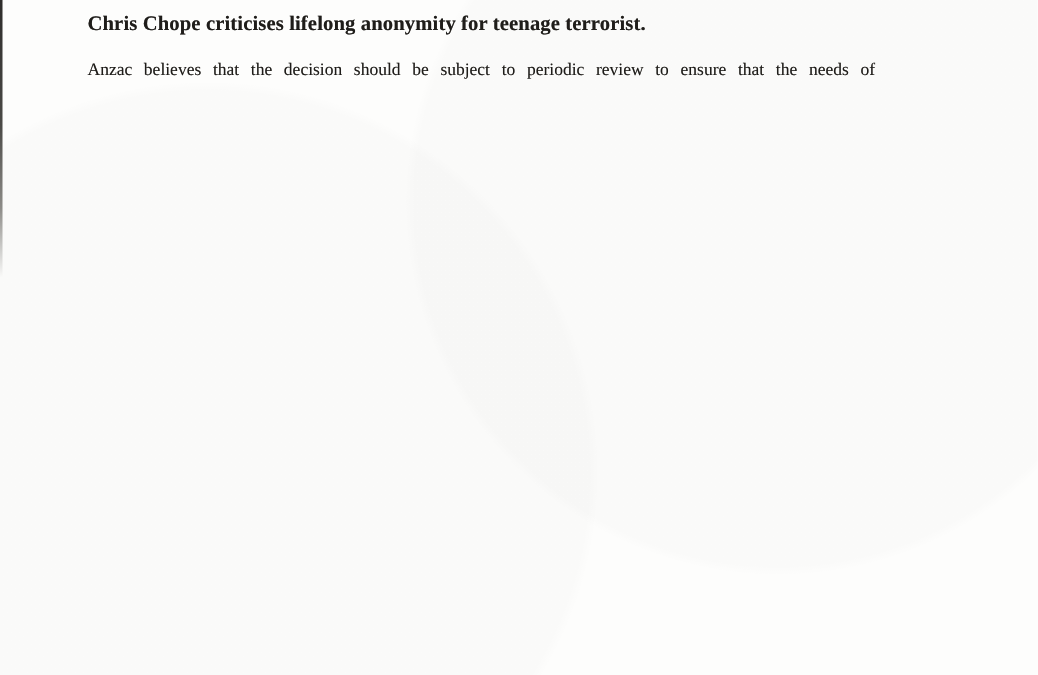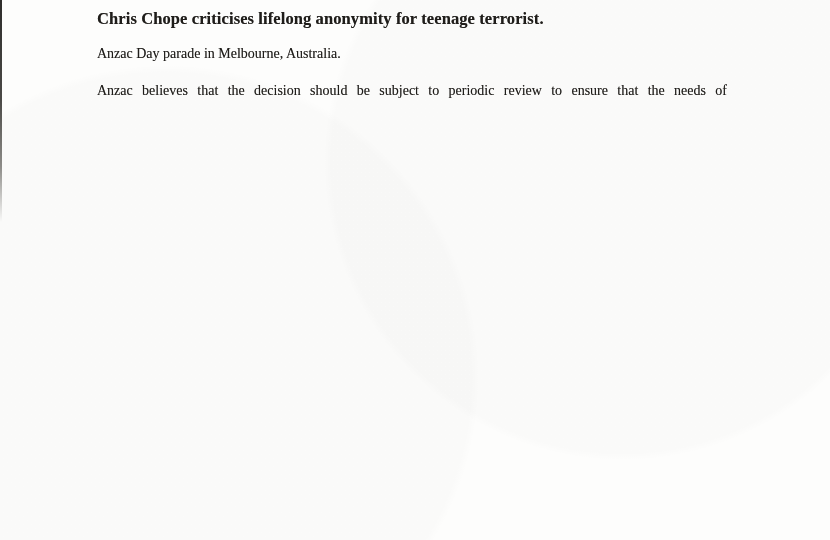"Chris Chope criticises lifelong" .page { padding: 9px 103px 0 97px -> 9px 103px 0 70px }
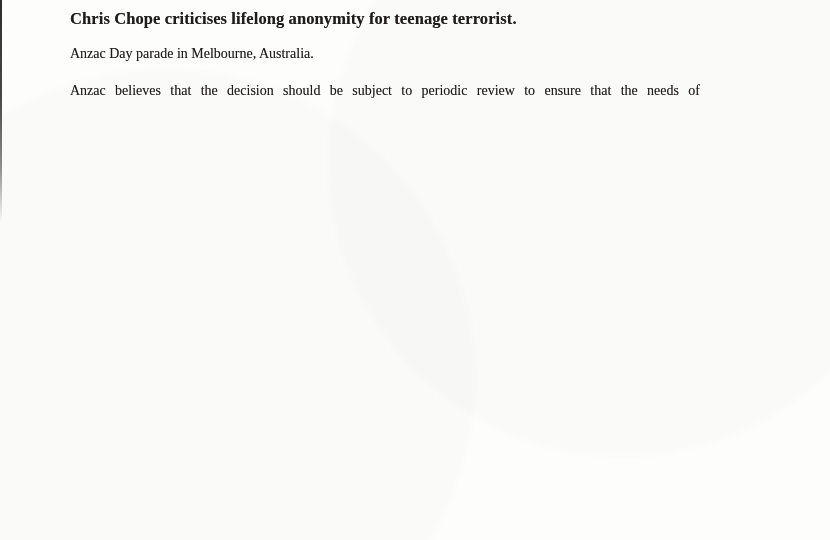"Anzac Day parade in Melbourne," div.text-line { html: <div>Anzac Day parade in Melbourne, Australia.</div> -> none }
